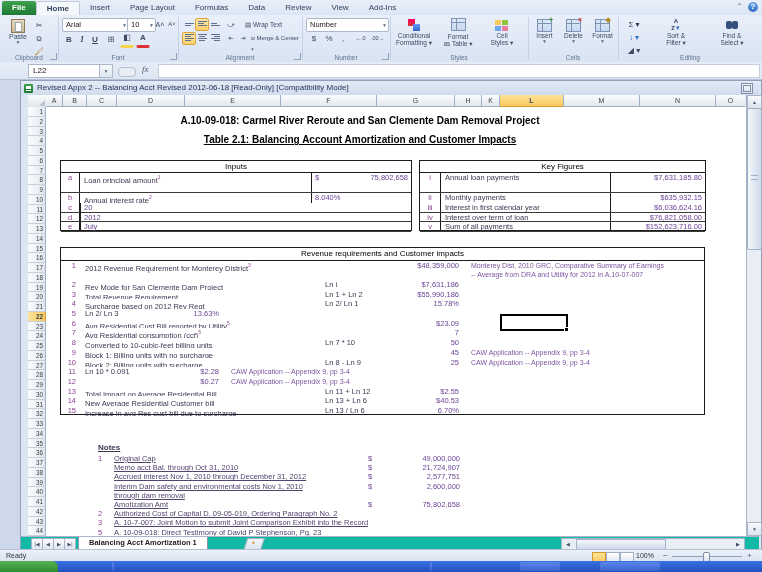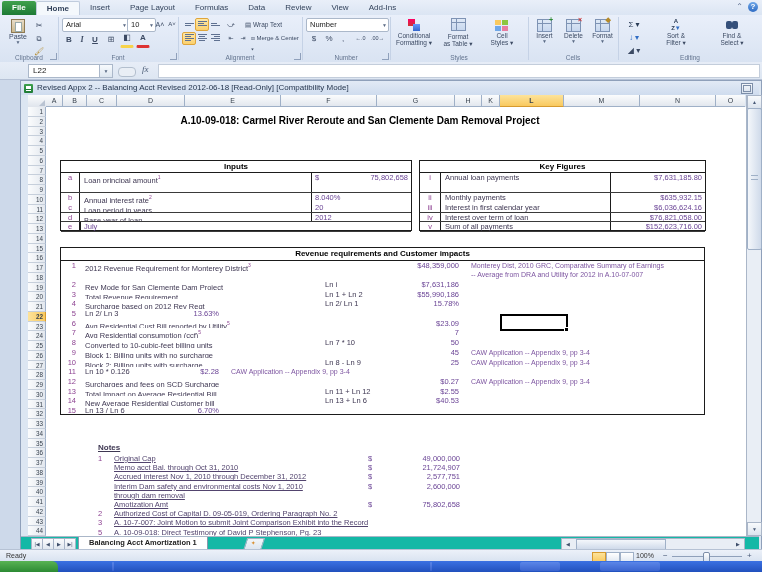"Table 2.1: Balancing Account" div.stitle { html: none -> <div>Table 2.1: Balancing Account Amortization and Customer Impacts</div> }
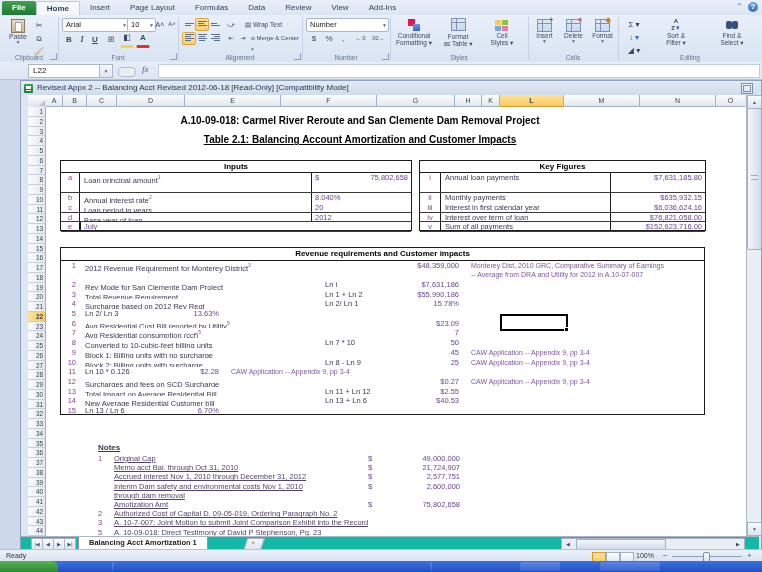"Inputs" .thead { font-weight: bold -> normal }
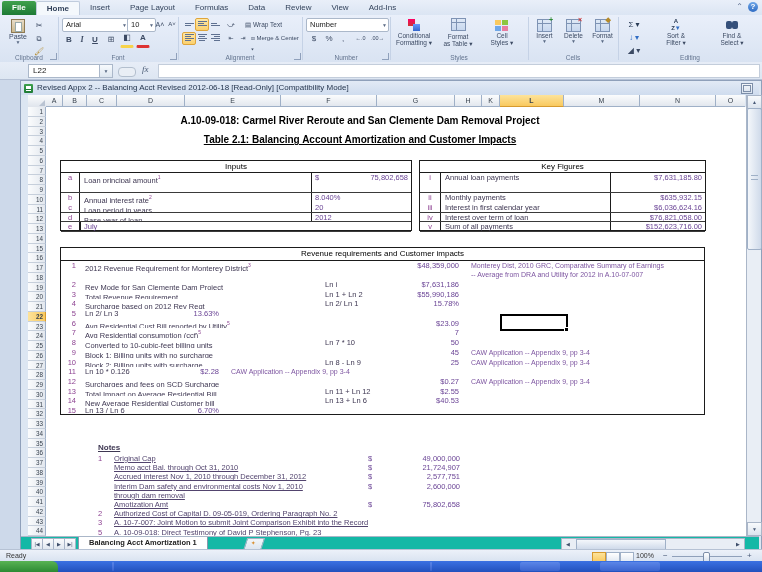"Loan period in years" span.ilabel { html: <span><span>Loan period in years</span><sup></sup></span> -> none }
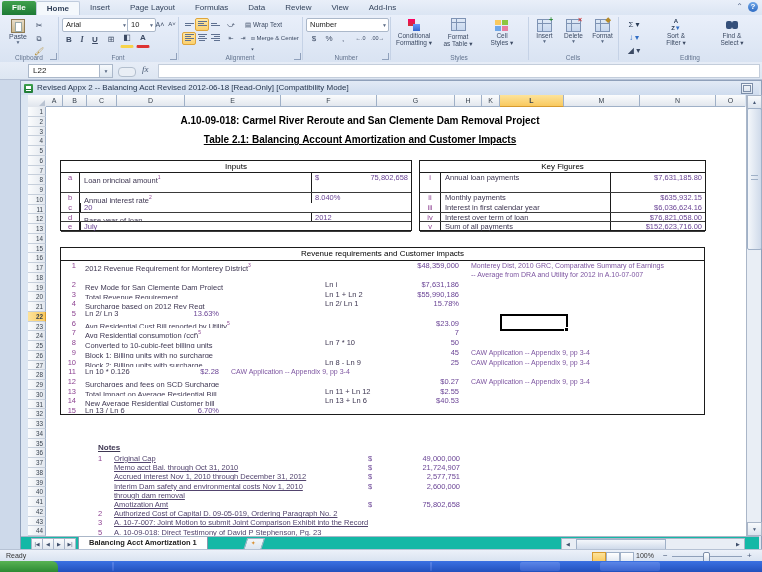"Base year of loan" span.ilabel { html: <span><span>Base year of loan</span><sup></sup></span> -> none }
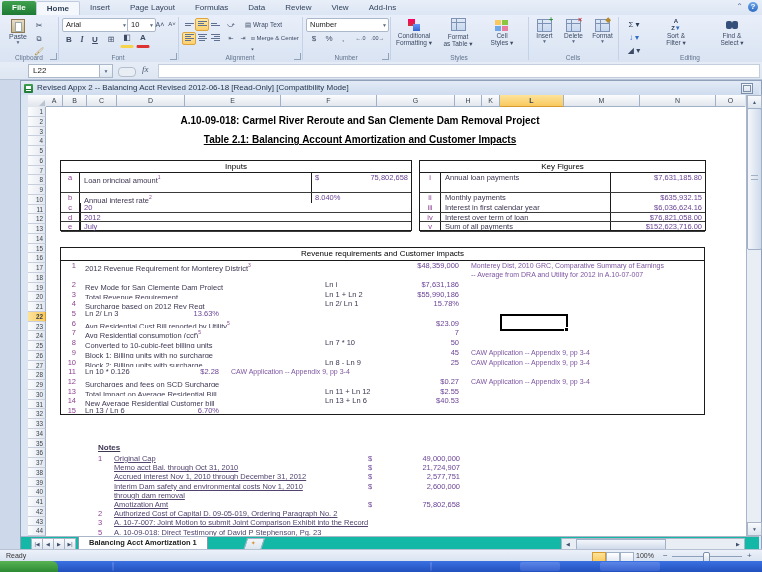"Ln 10 * 0.126" span.c-frm { text: 0.126 -> 0.091 }
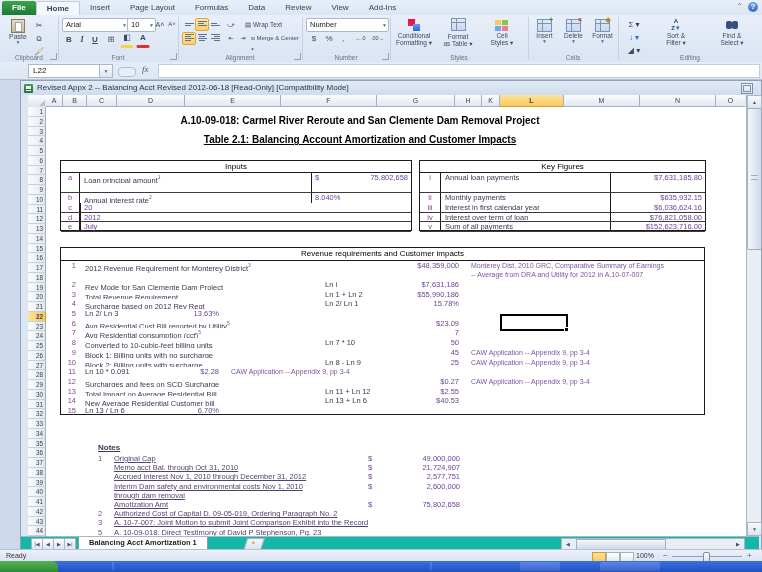"Surcharges and fees on SCD" span.c-desc { html: <span><span>Surcharges and fees on SCD Surcharge</span><sup></sup></span> -> none }
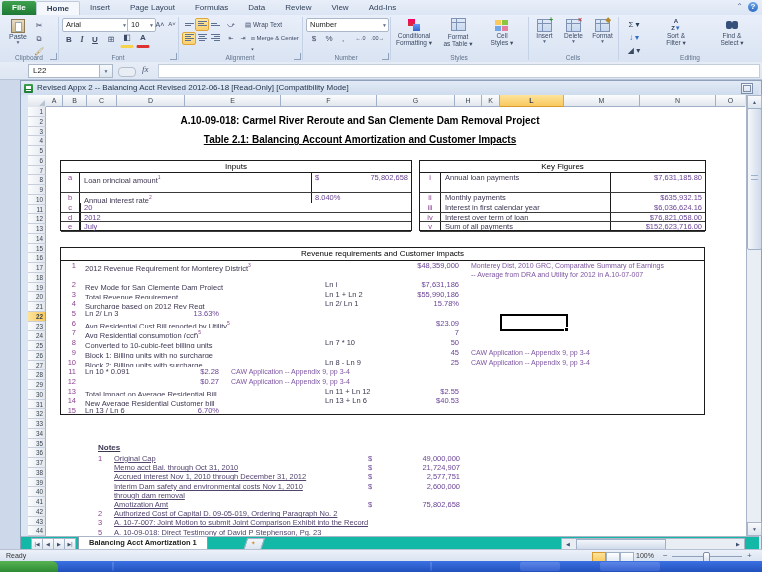"Increase in avg Res cust" span.c-desc { html: none -> <span><span>Increase in avg Res cust bill due to surcharge</span><sup></sup></span> }
